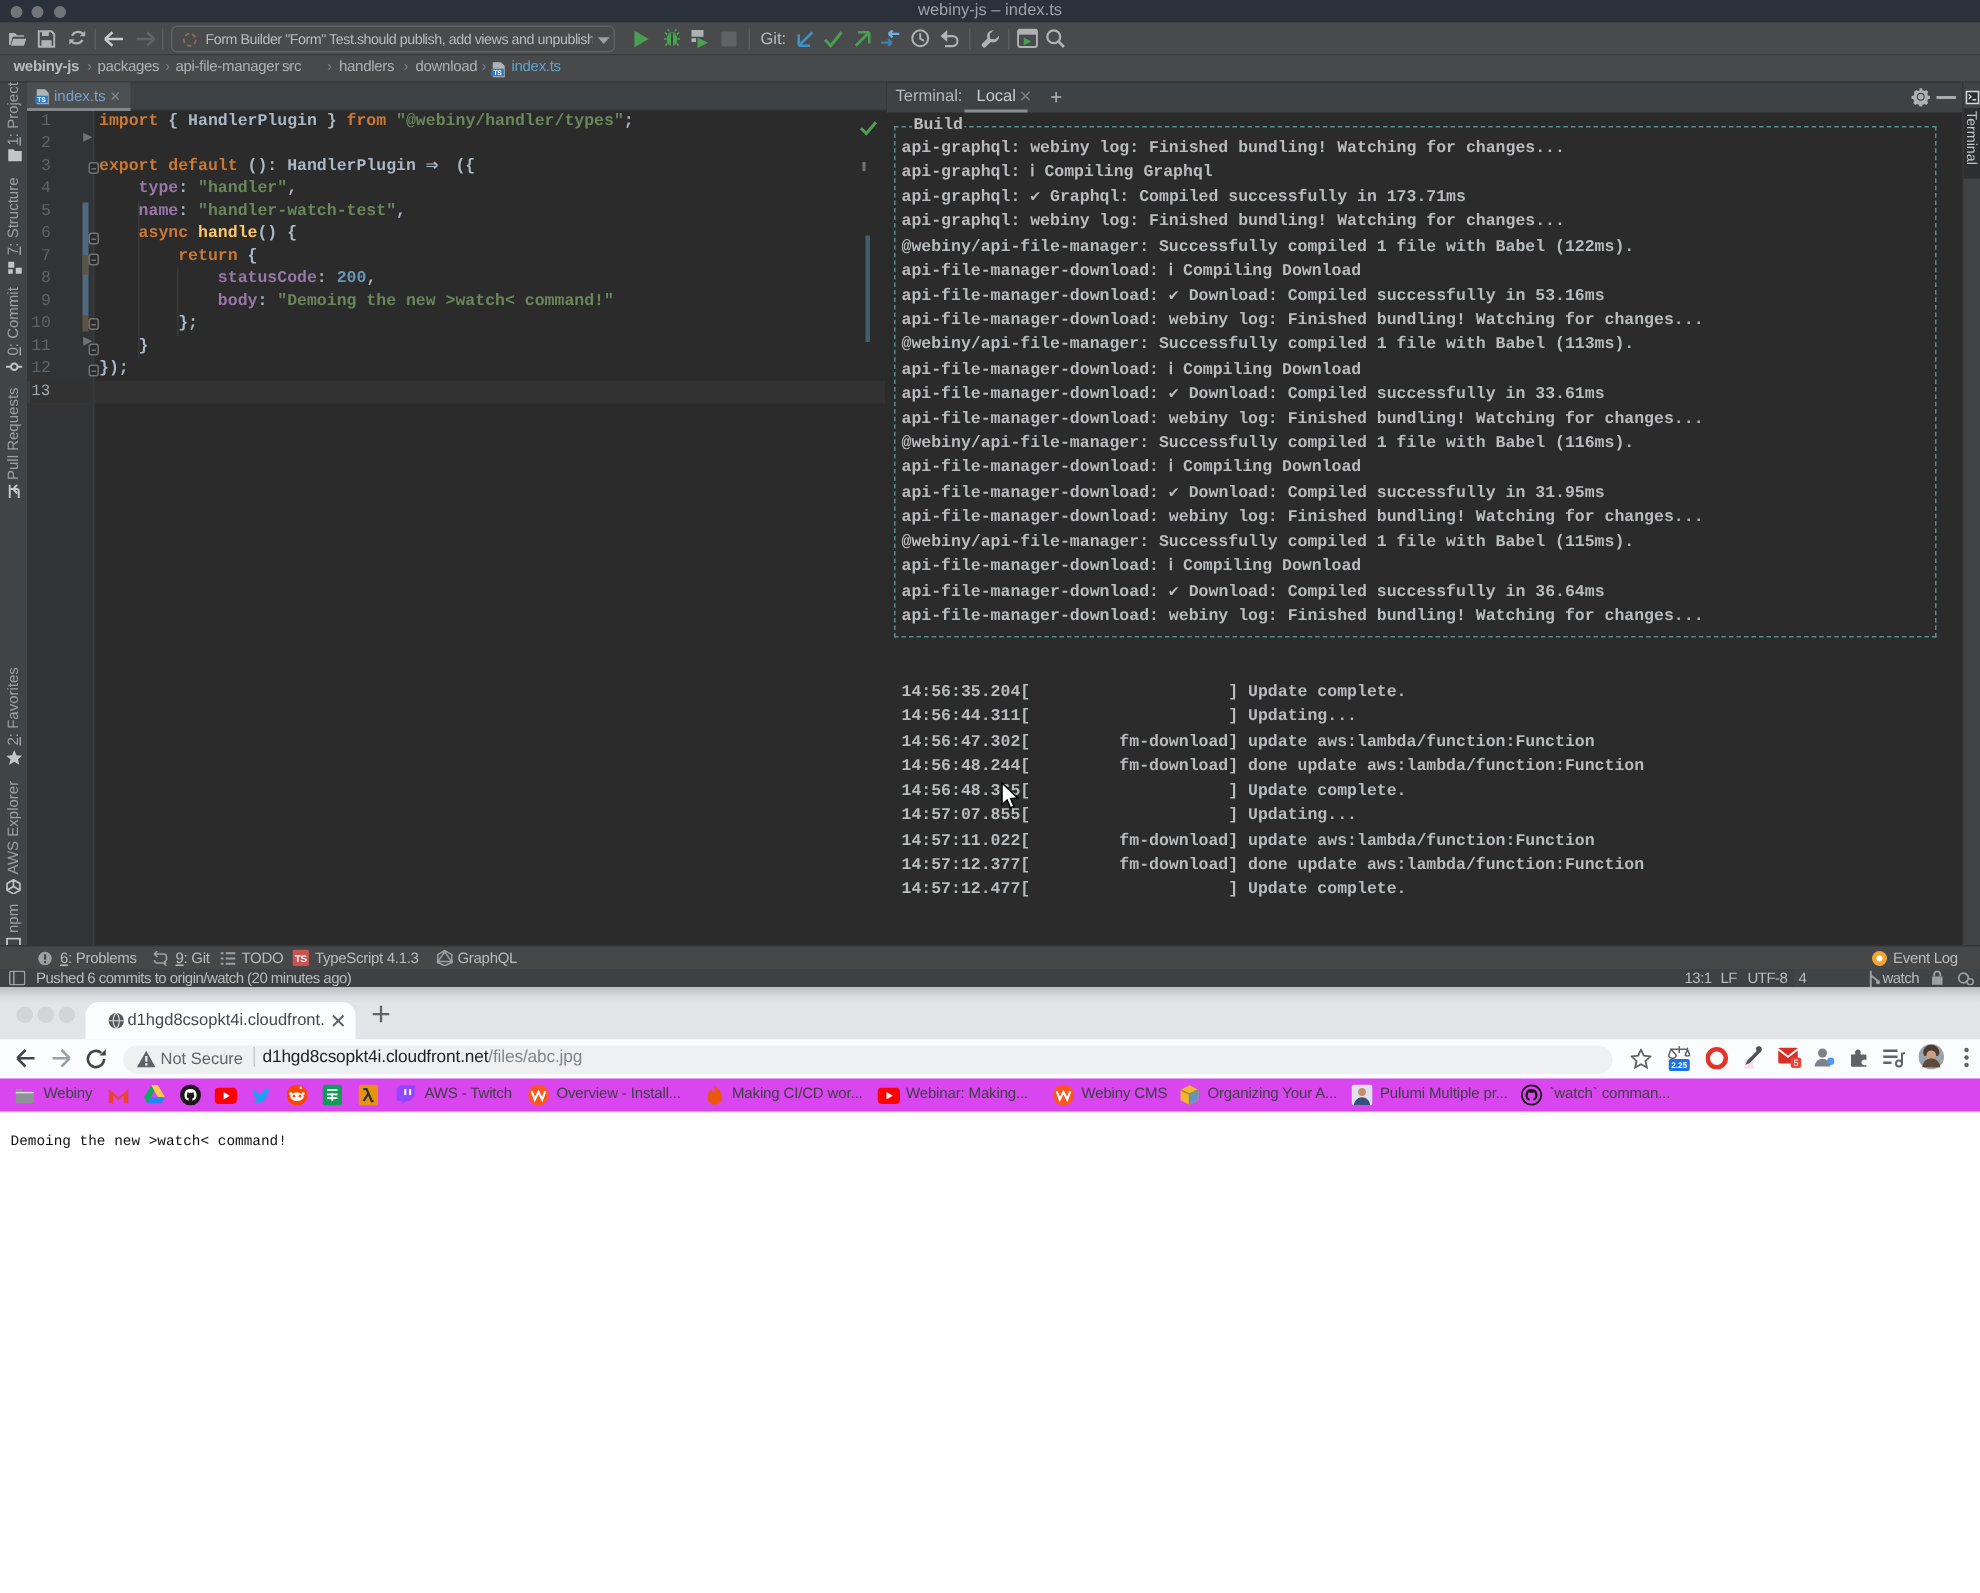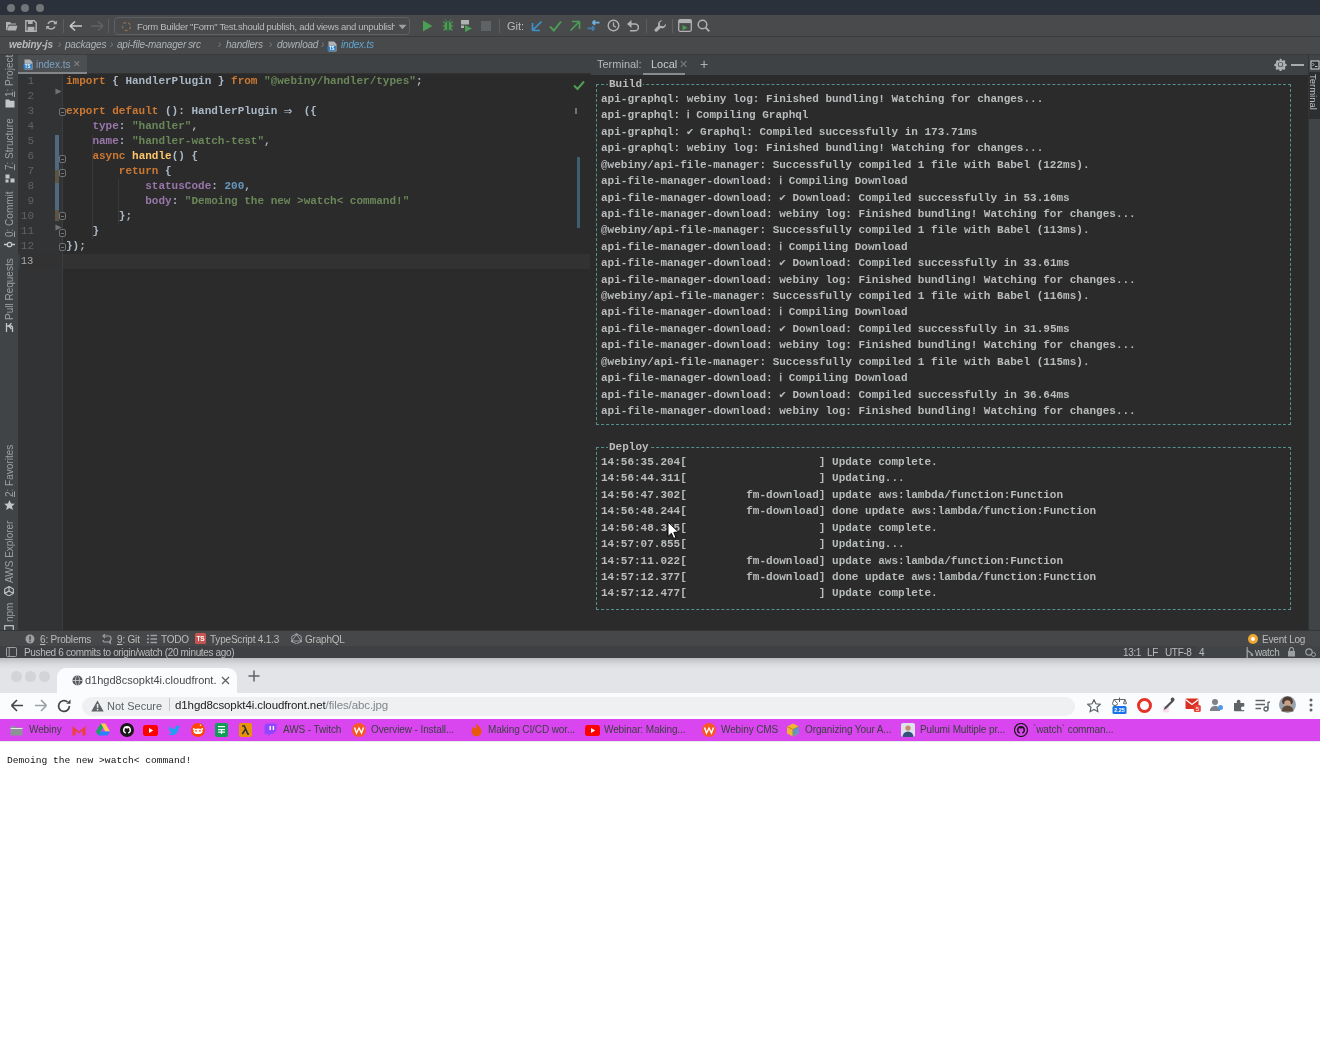"webiny-js – index.ts" div { html: none -> <div>webiny-js – index.ts</div> }
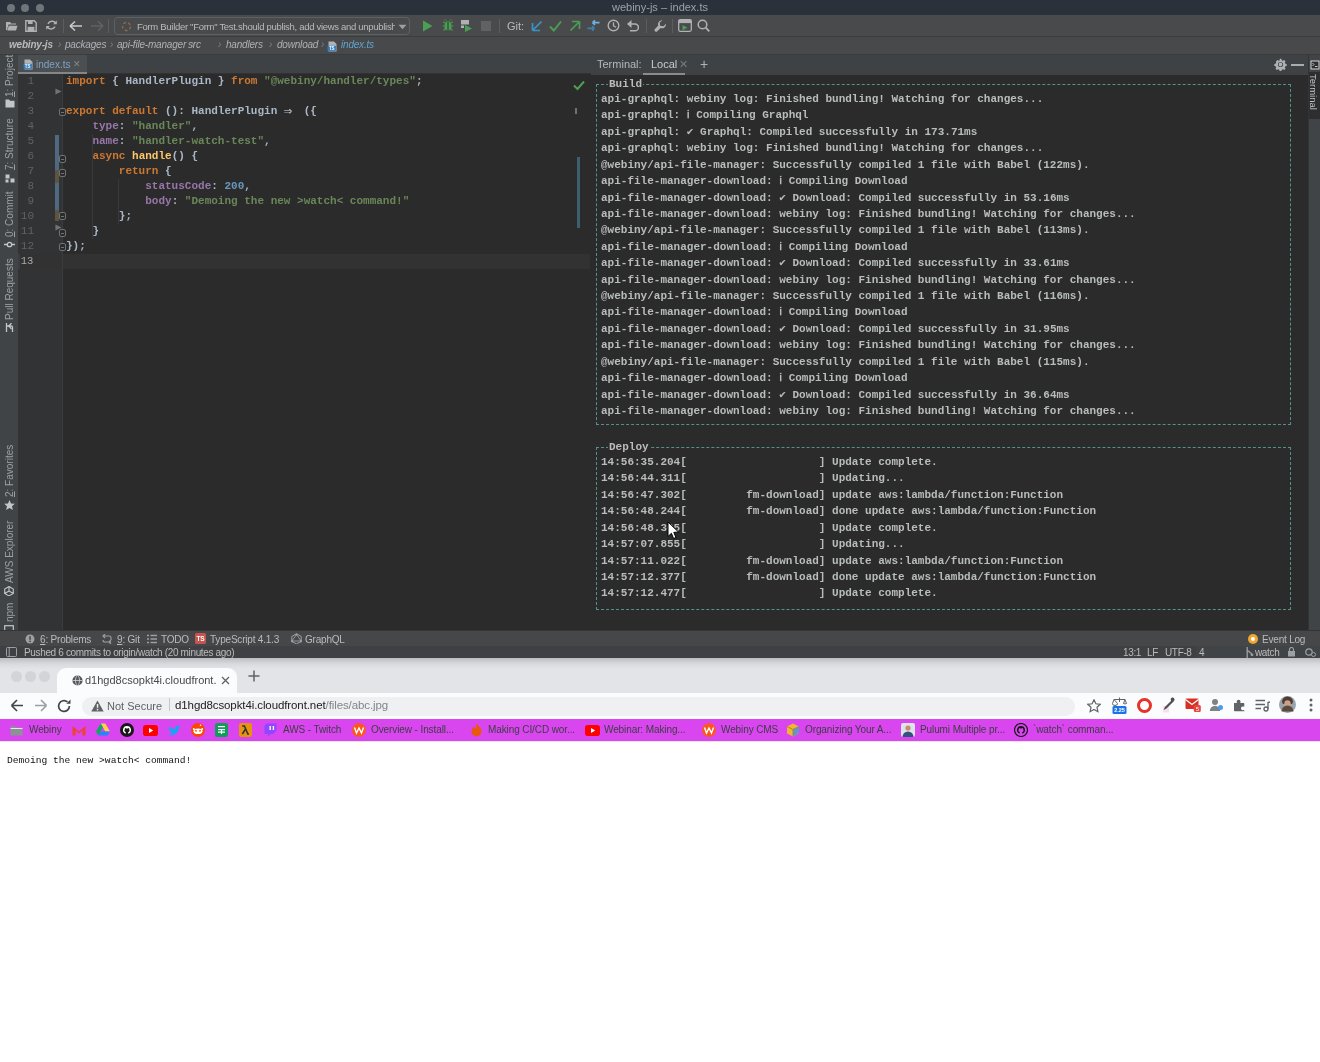"webiny-js" .cr { font-style: italic -> none }
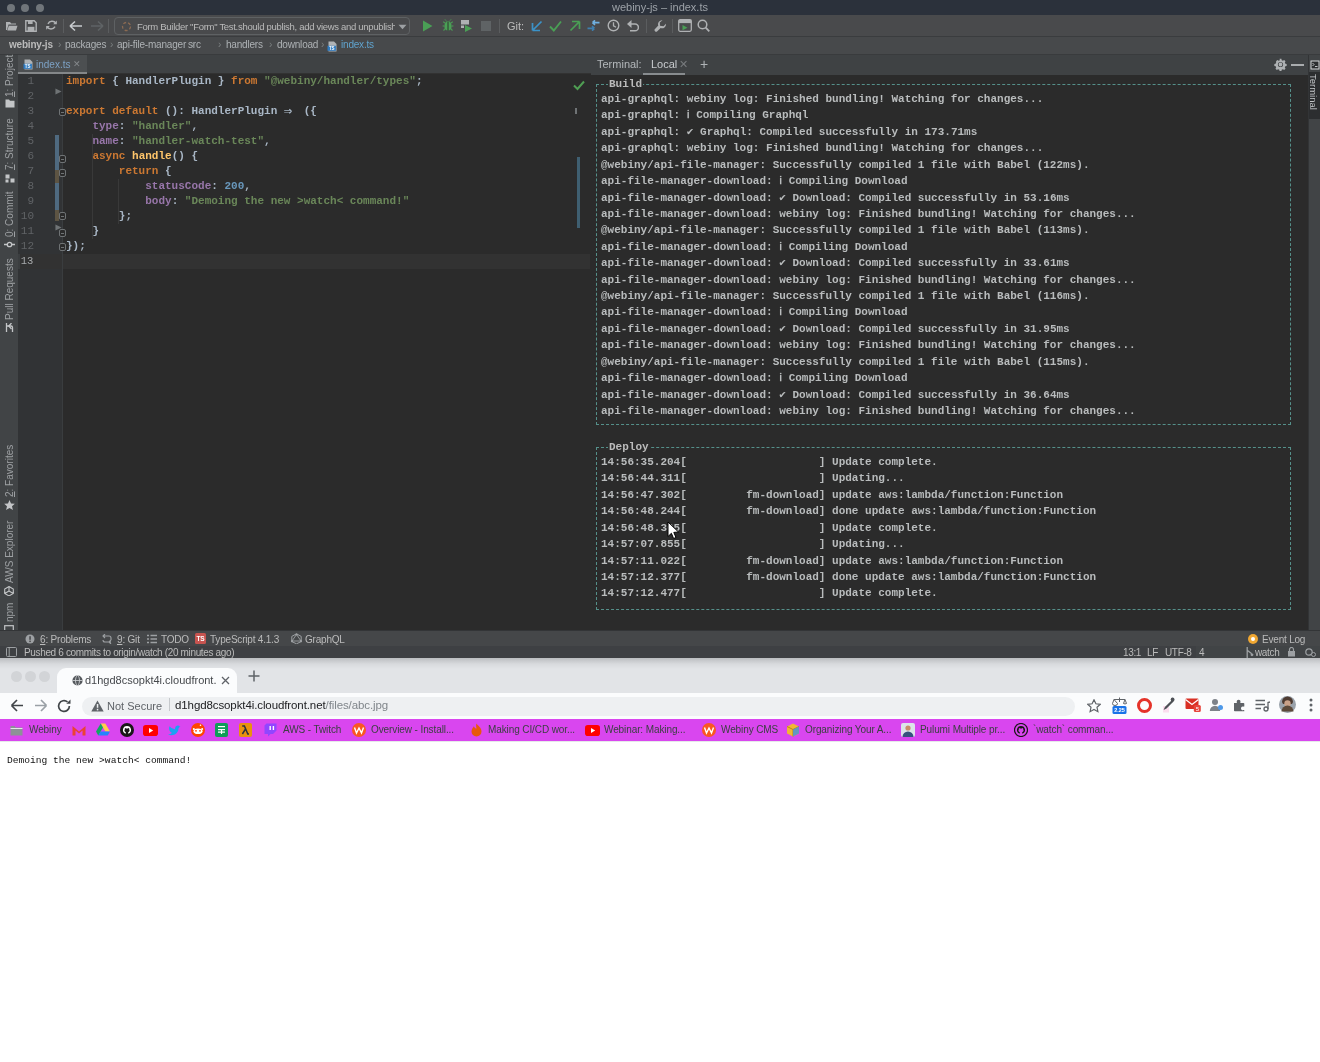"Deploy" div.tbox { html: <div> <span>Deploy</span> </div> -> none }
